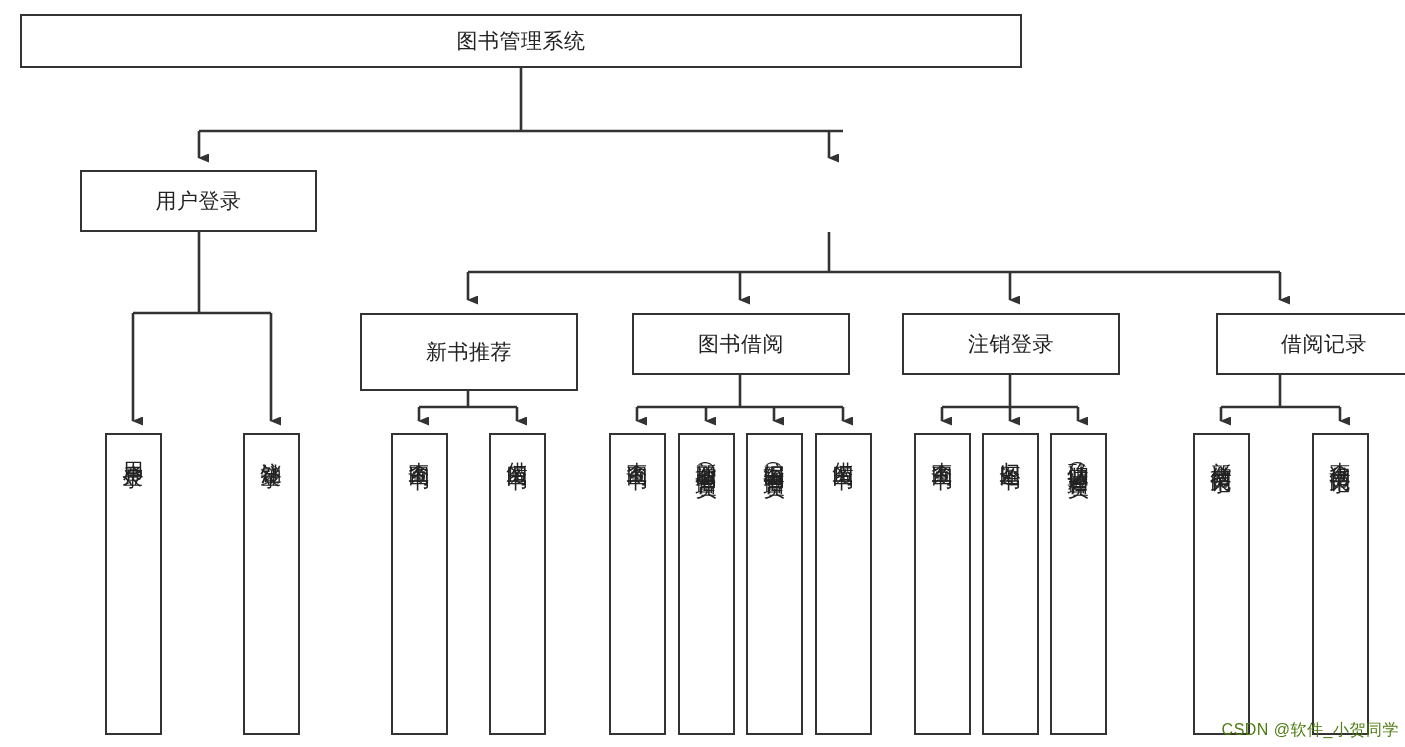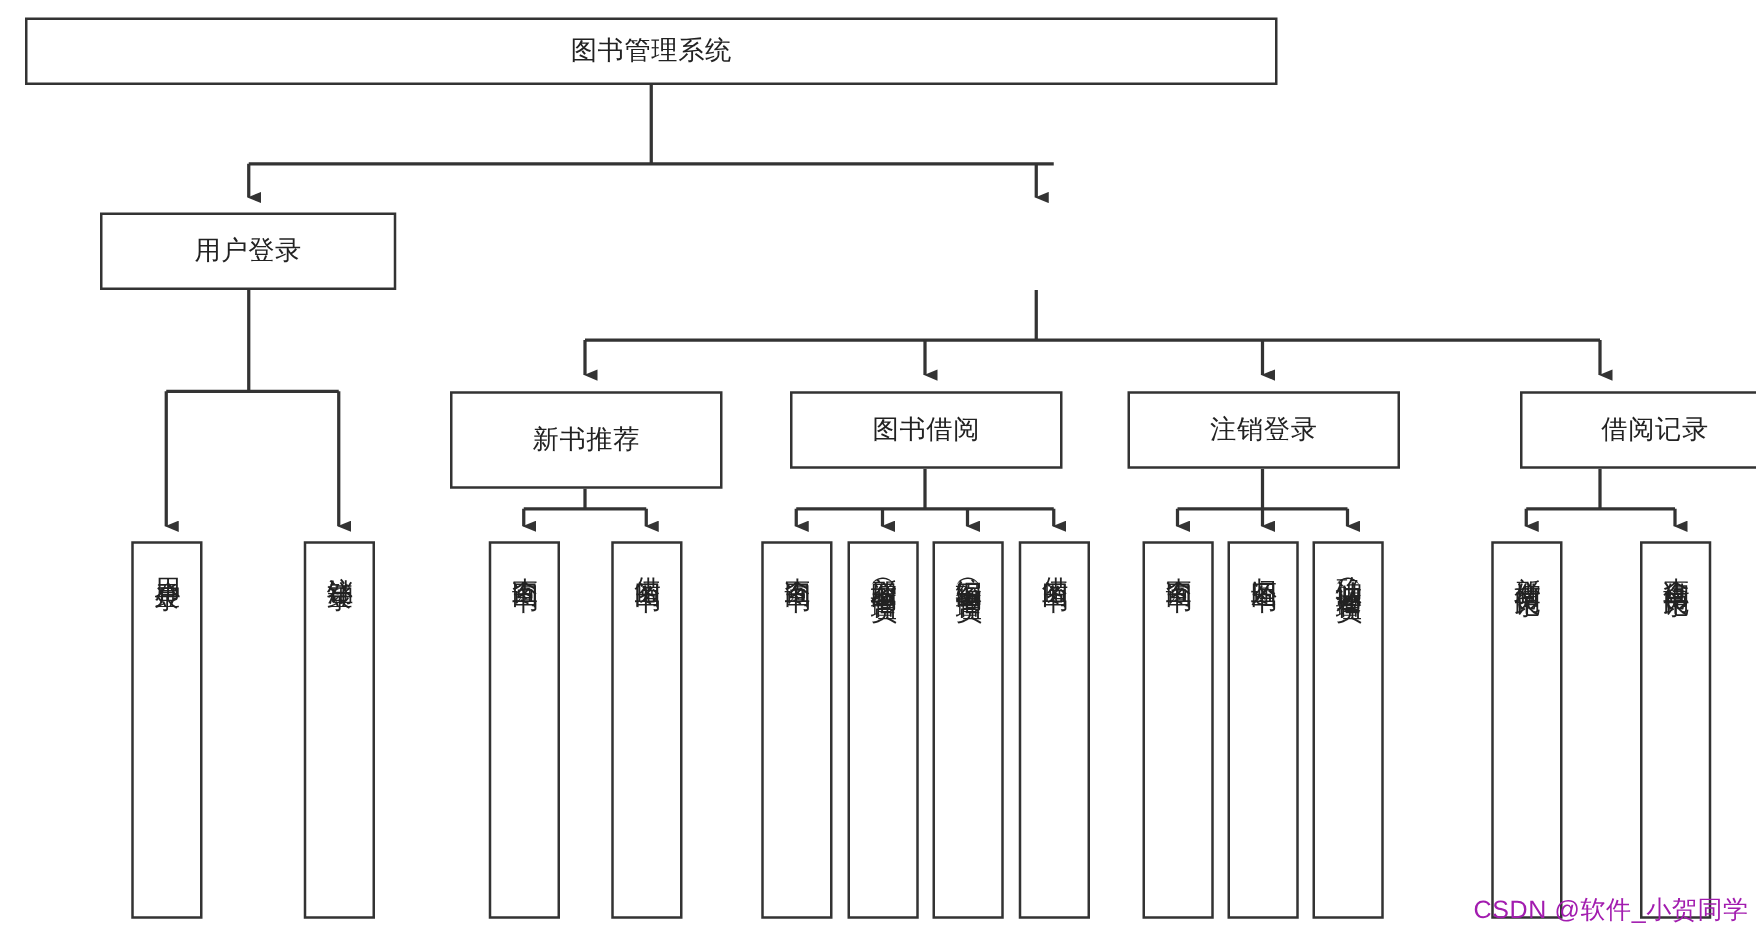"CSDN @软件_小贺同学" .watermark { color: #a21caf -> #4d7c0f; font-size: 20px -> 16px }
